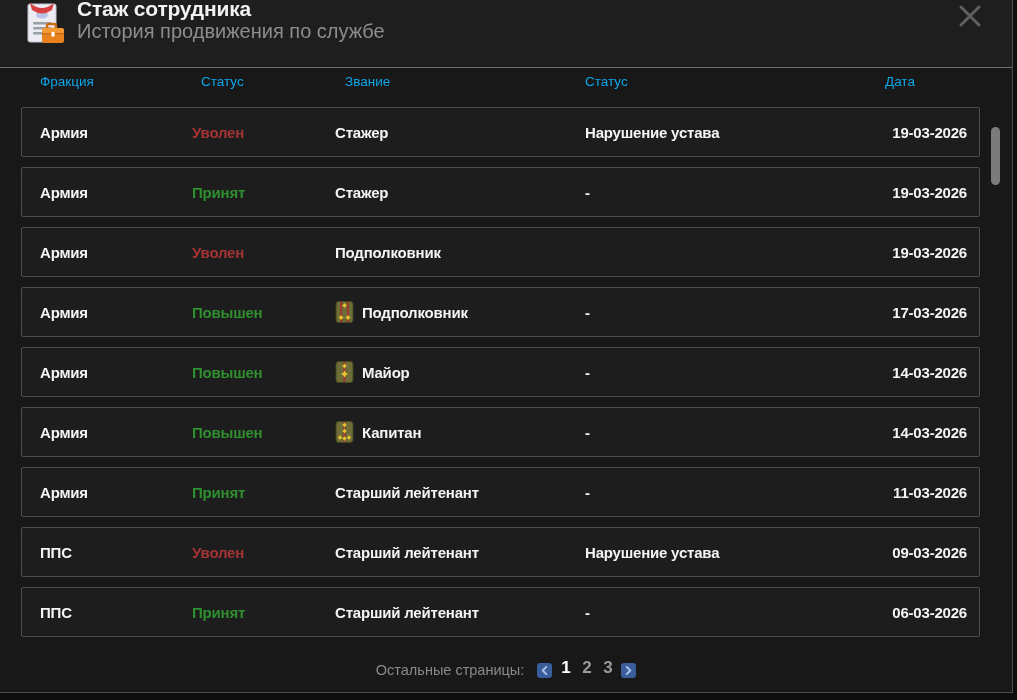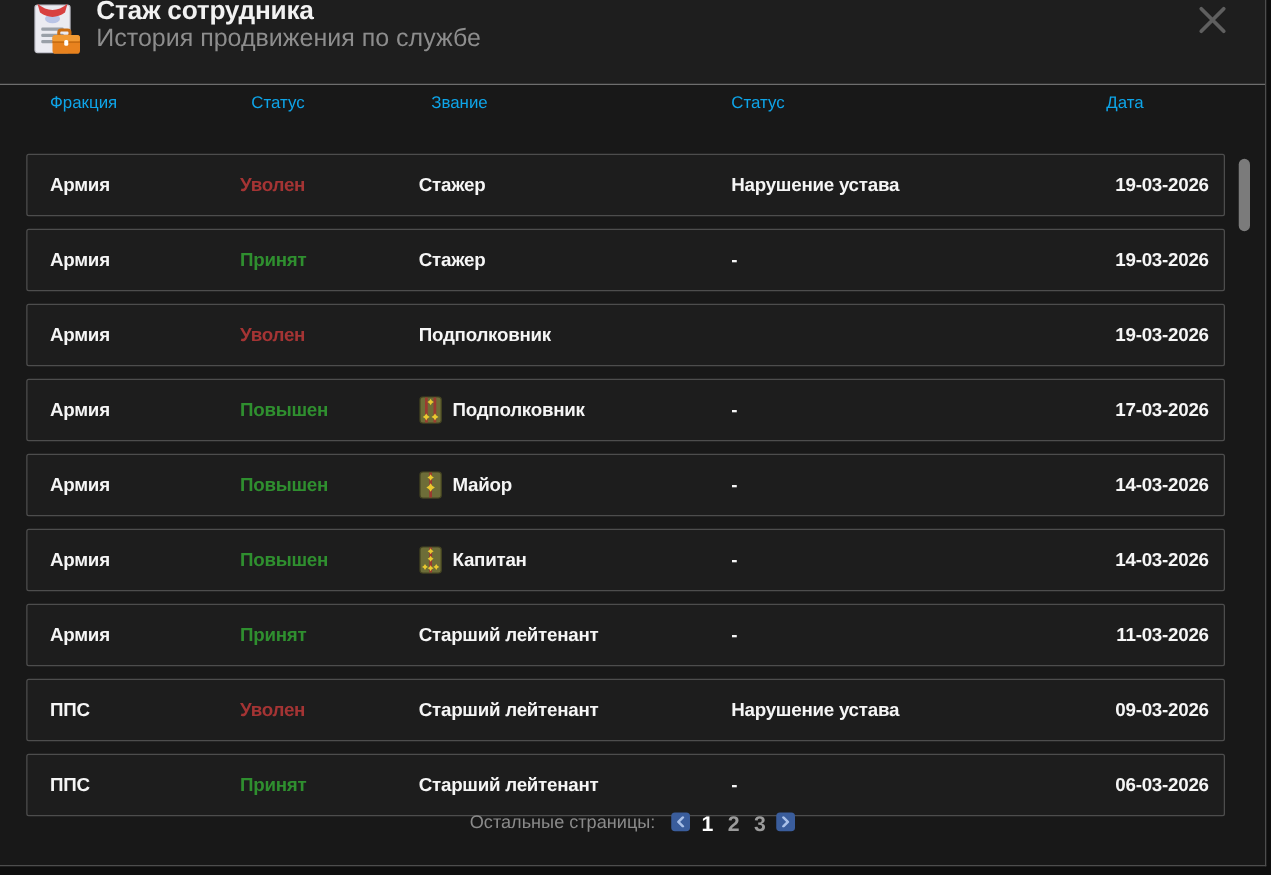"Армия" .rows { margin-top: 16px -> none }
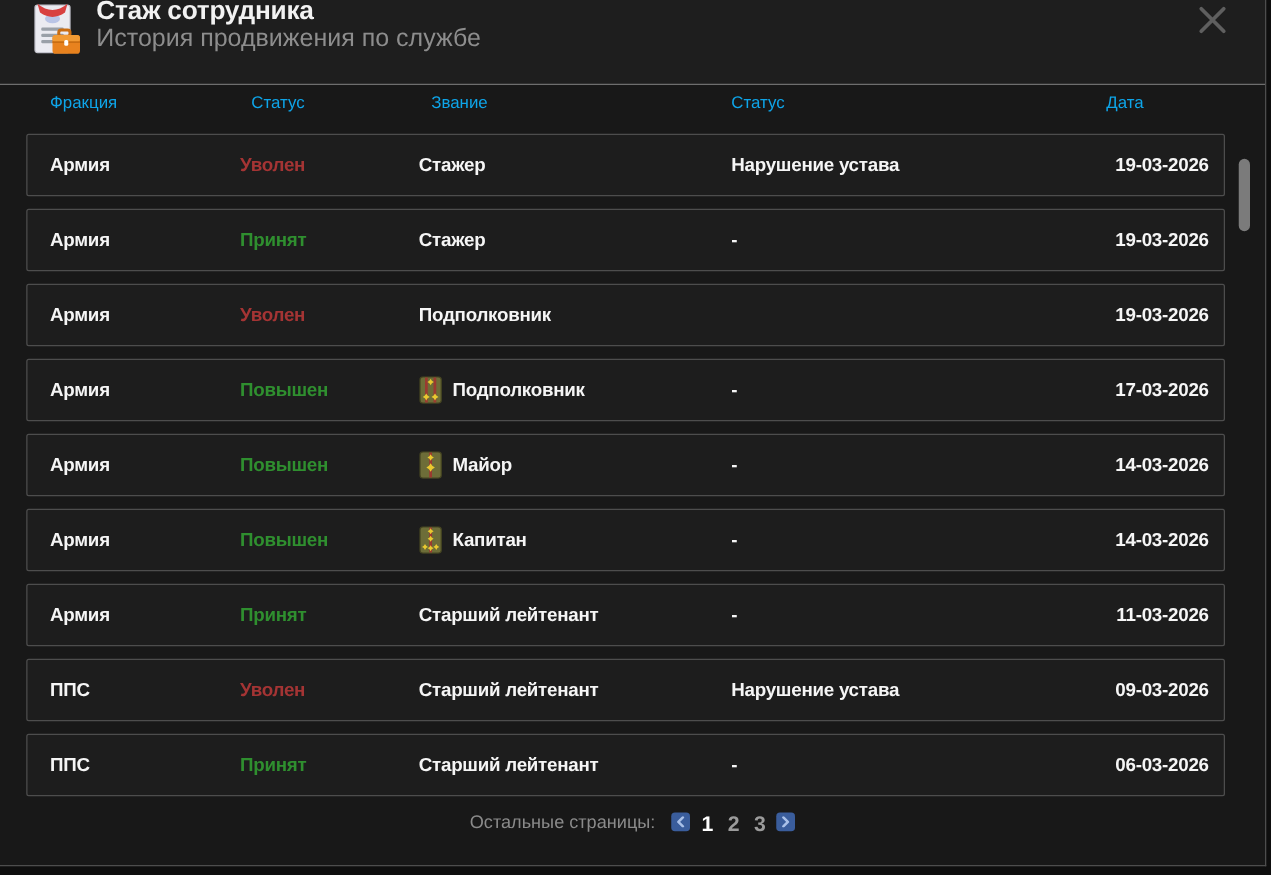"Остальные страницы:" .pager { align-items: flex-start -> flex-end }
